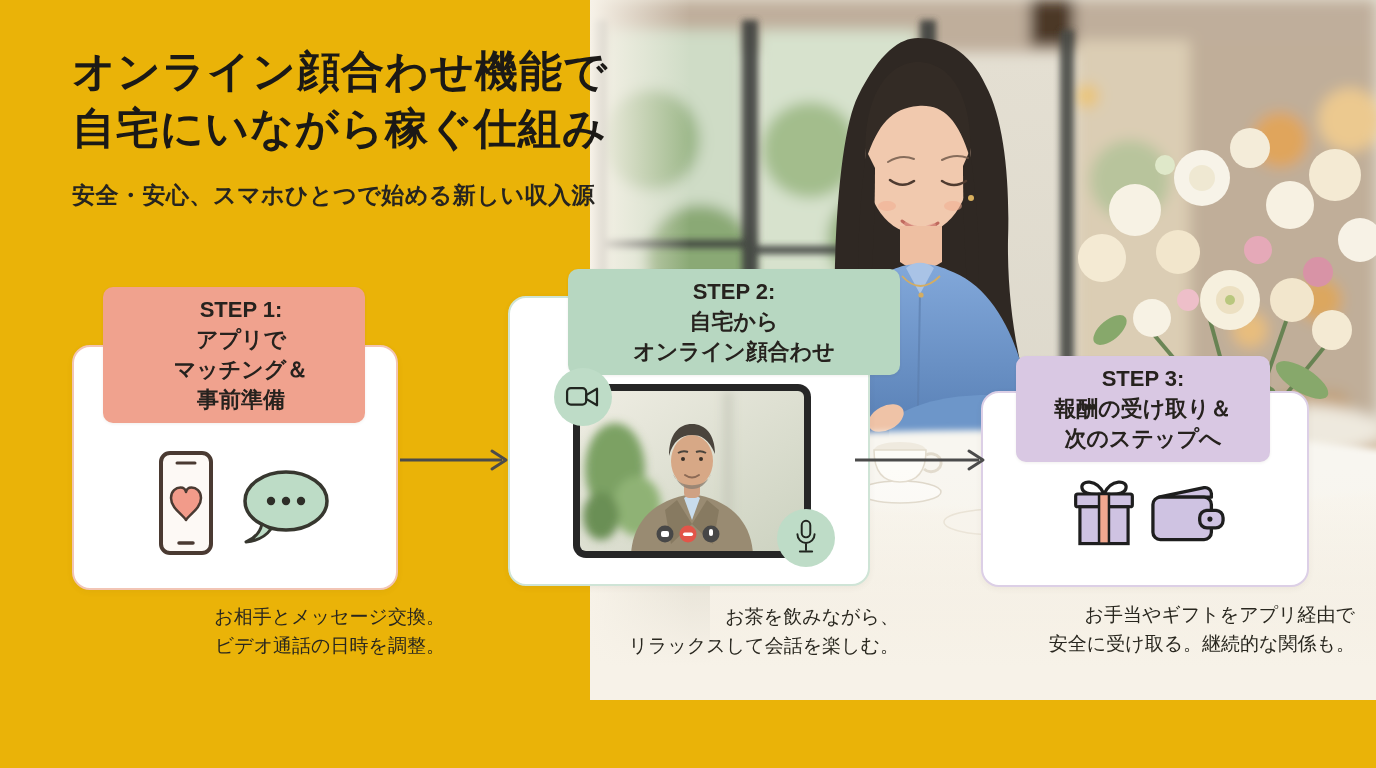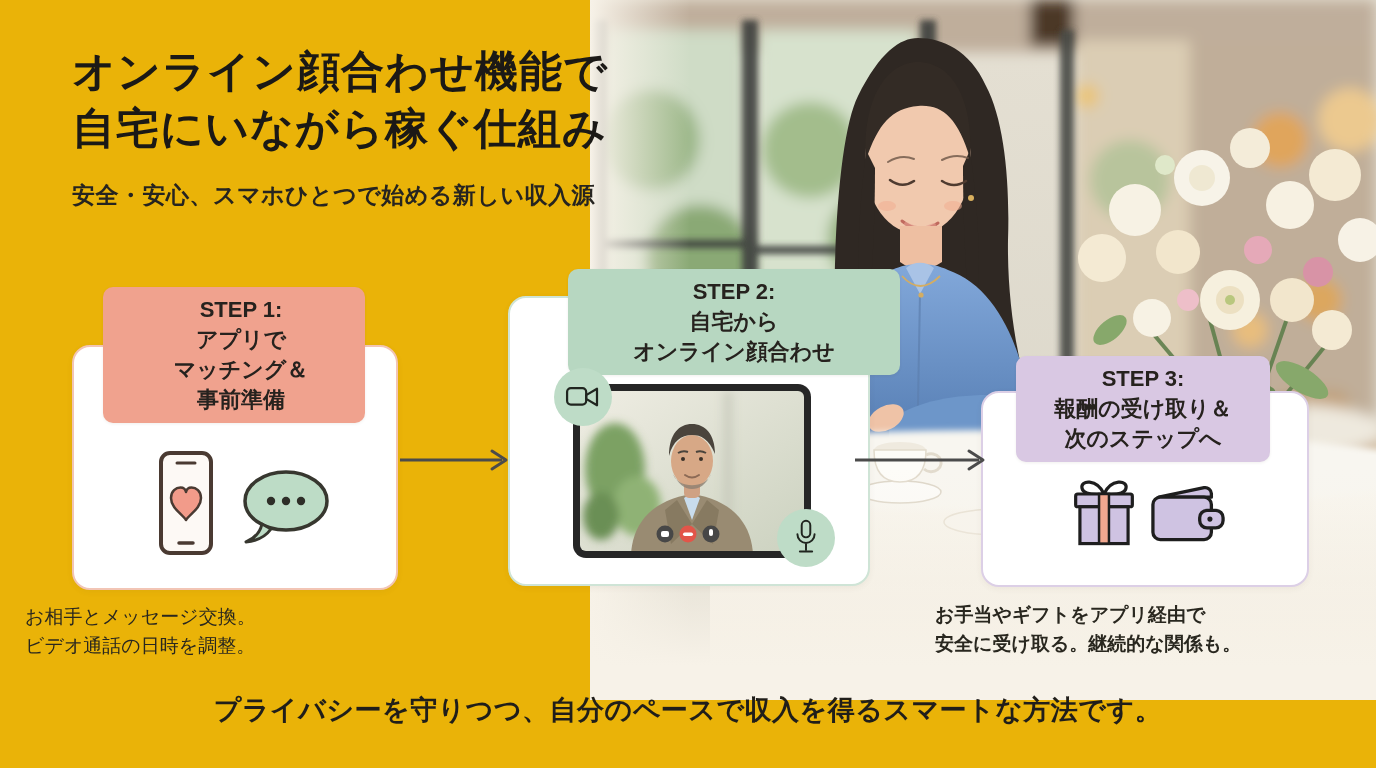"お相手とメッセージ交換。" .step-caption { text-align: left -> right }
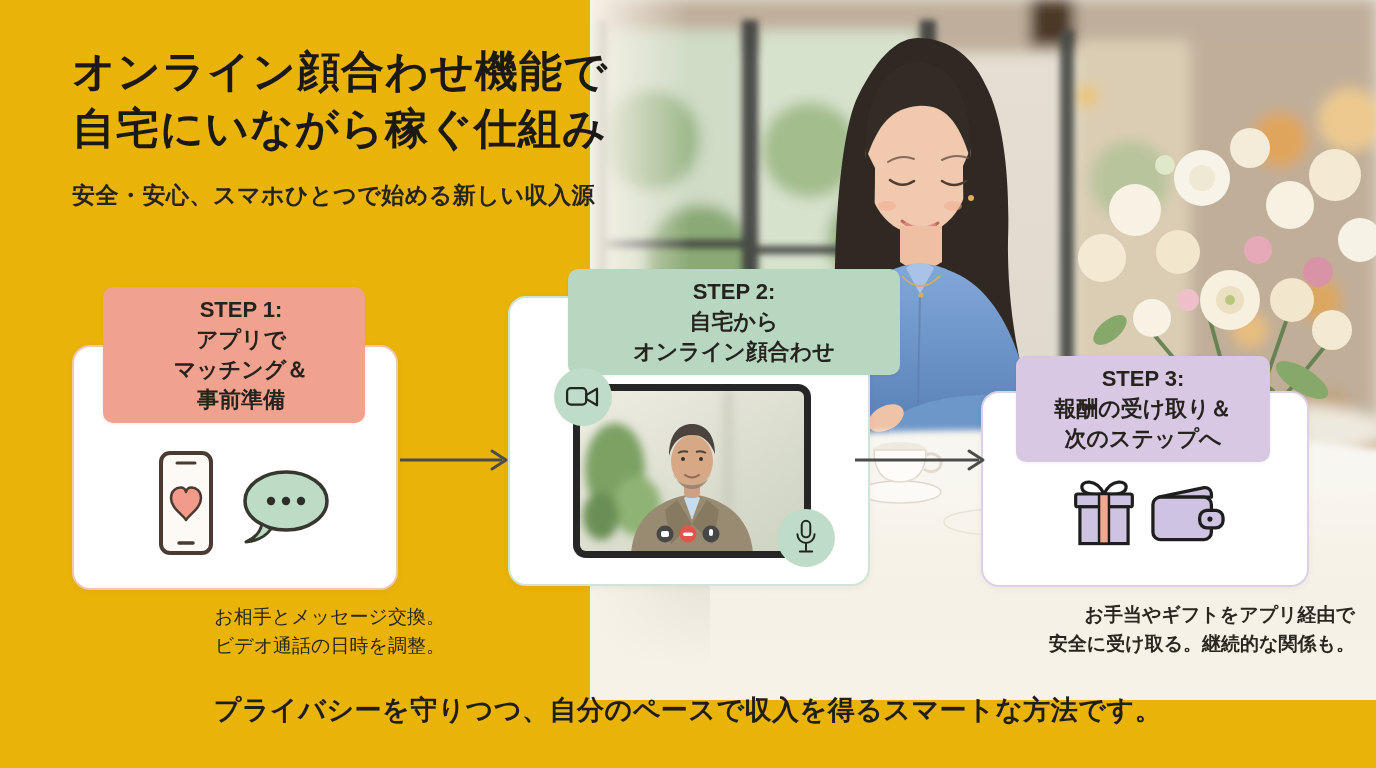"お茶を飲みながら、" p.step-caption { html: none -> <p>お茶を飲みながら、 リラックスして会話を楽しむ。</p> }
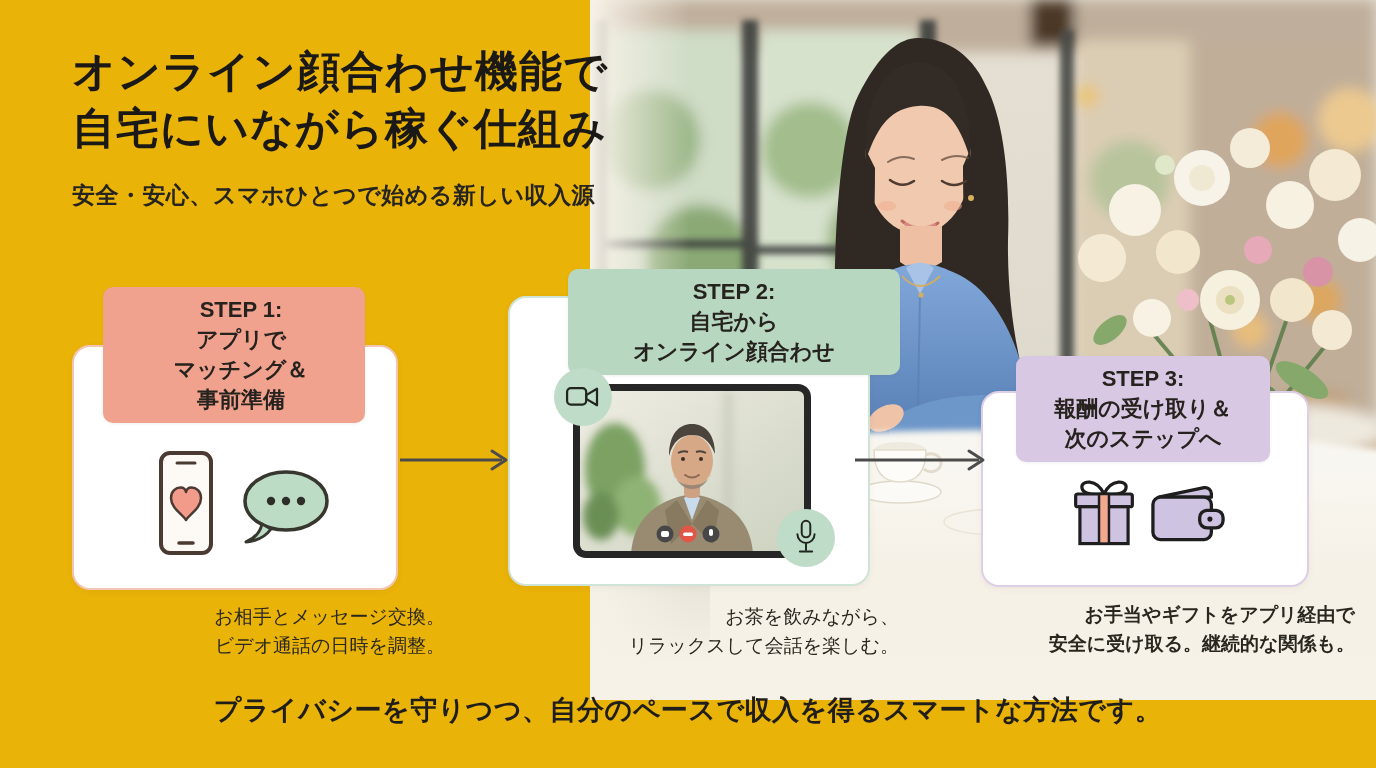"お手当やギフトをアプリ経由で" .caption3 { font-weight: bold -> none }
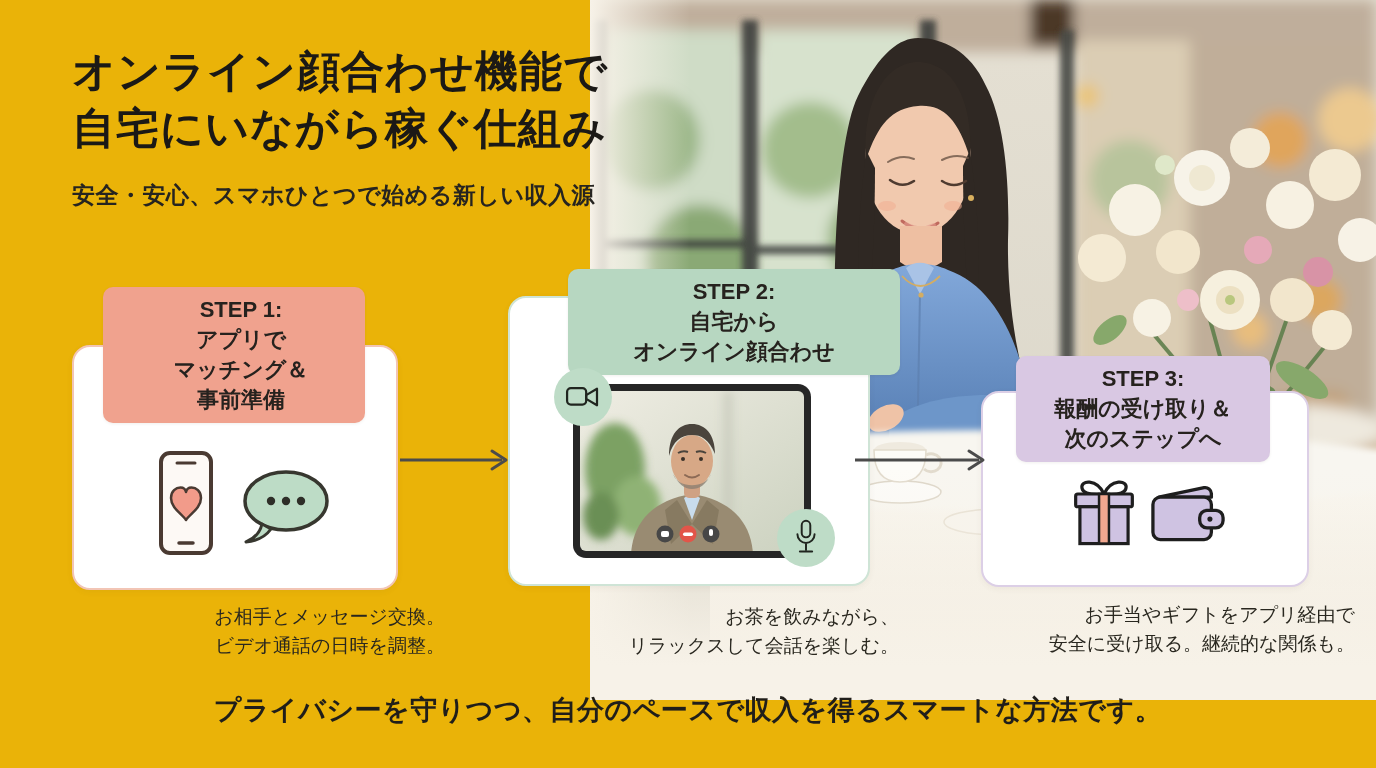"プライバシーを守りつつ、自分のペースで収入を得るスマートな方法です。" p.footer-note { html: <p>プライバシーを守りつつ、自分のペースで収入を得るスマートな方法です。</p> -> none }
